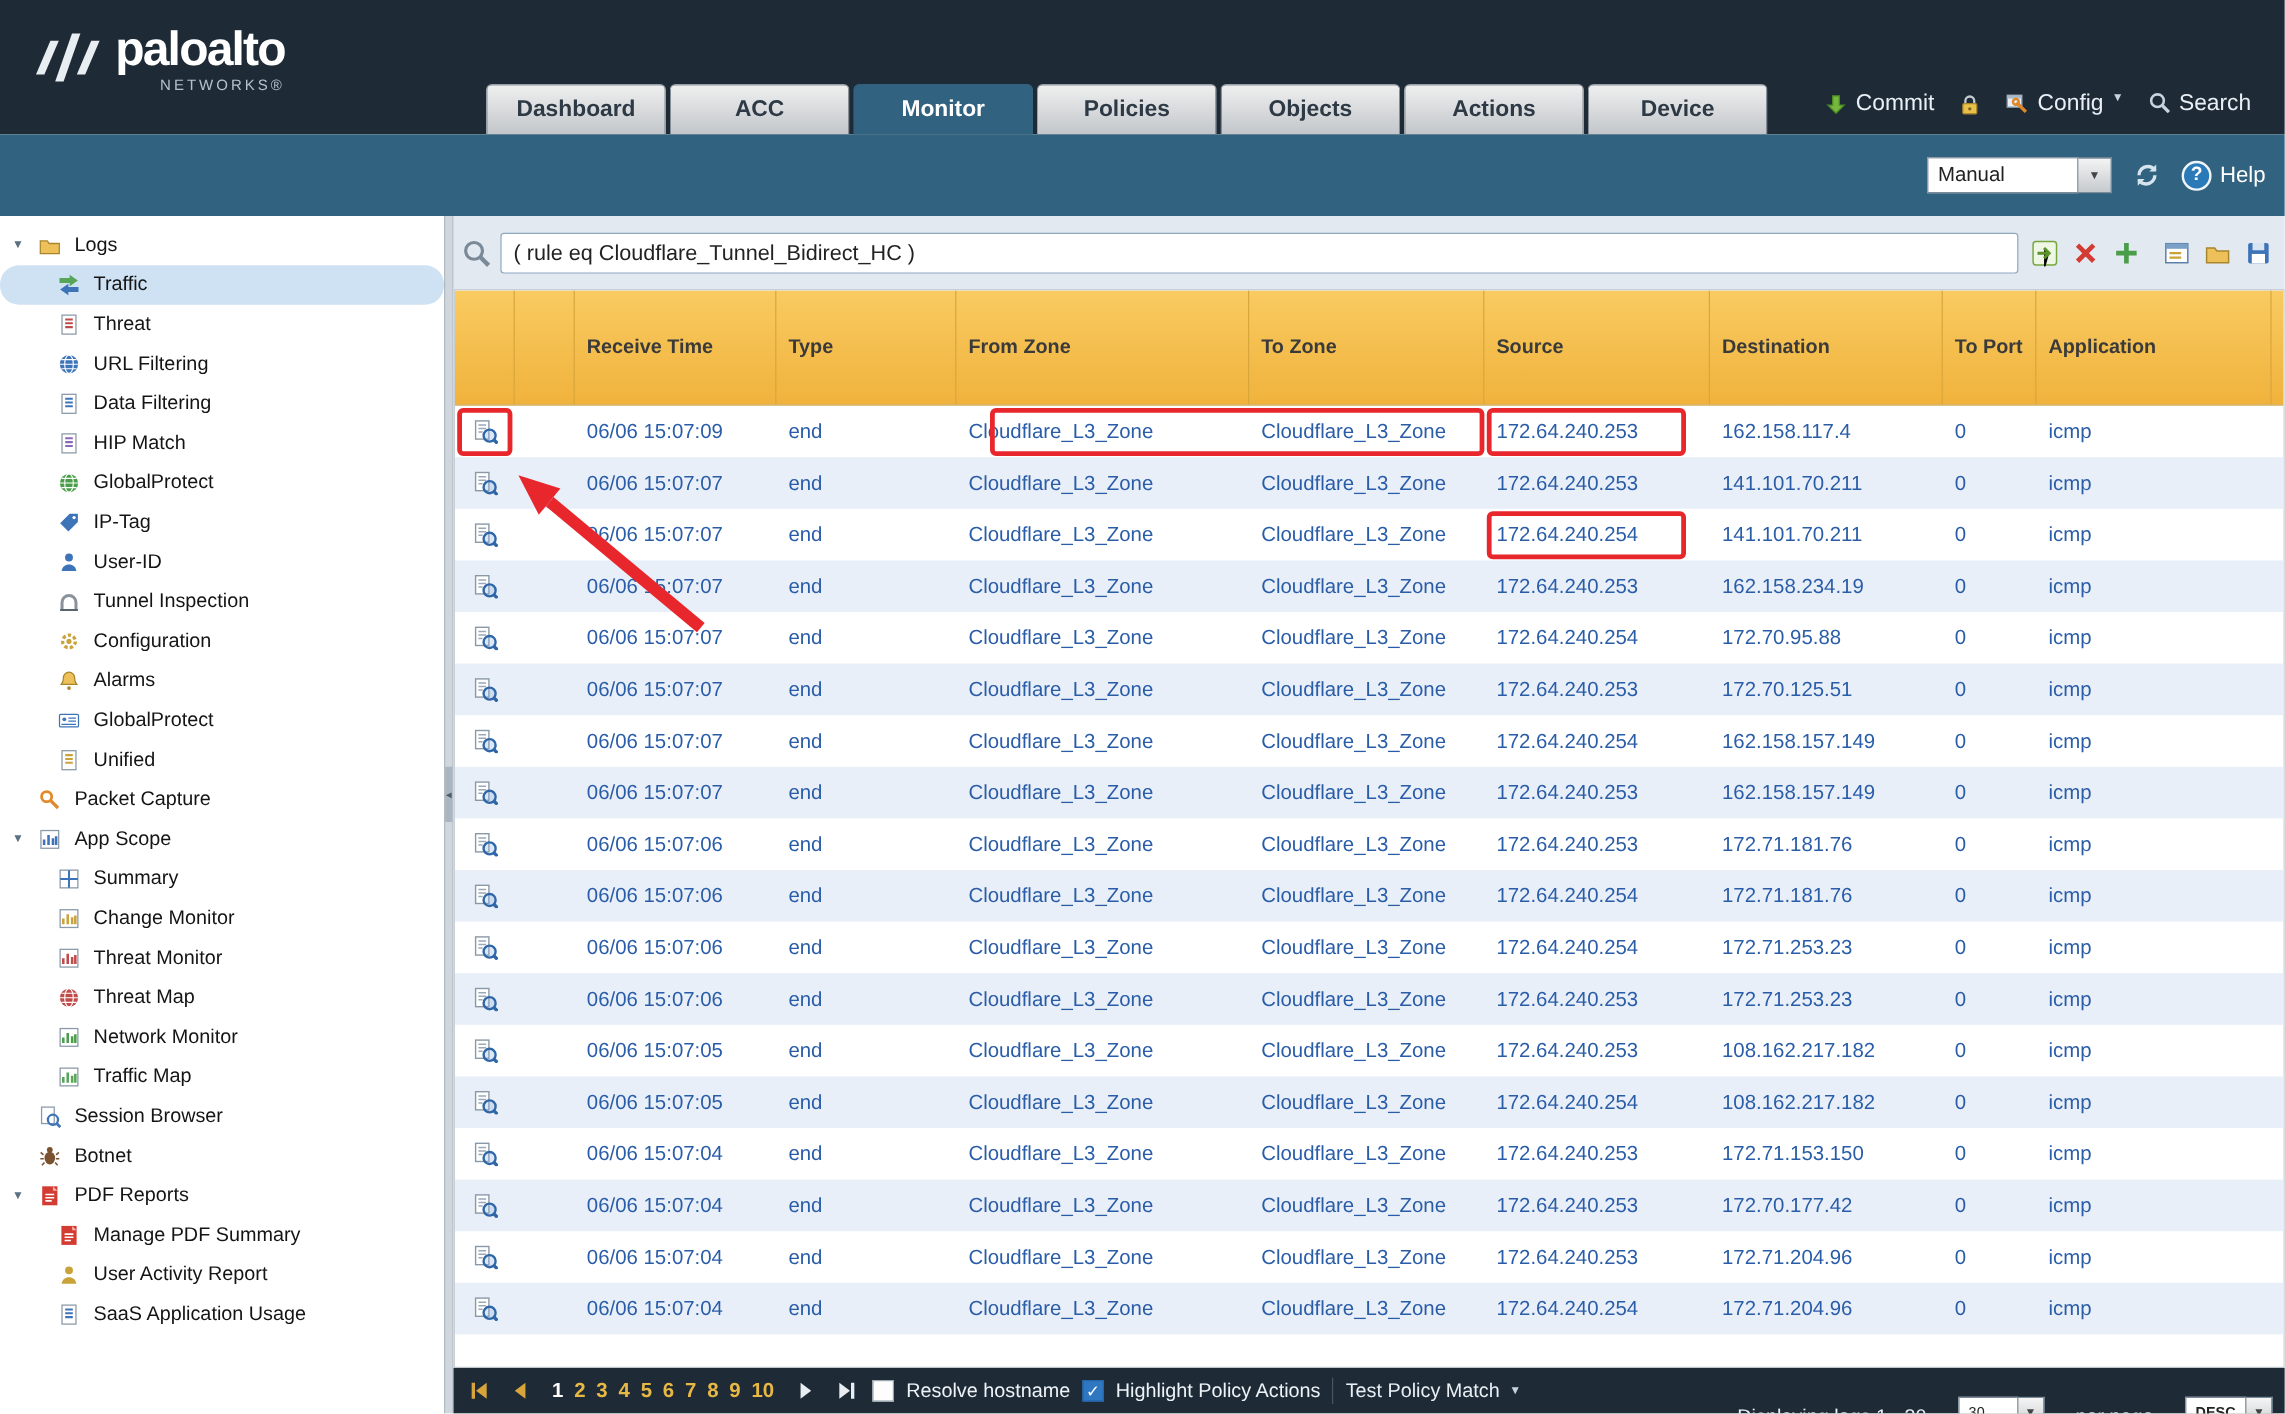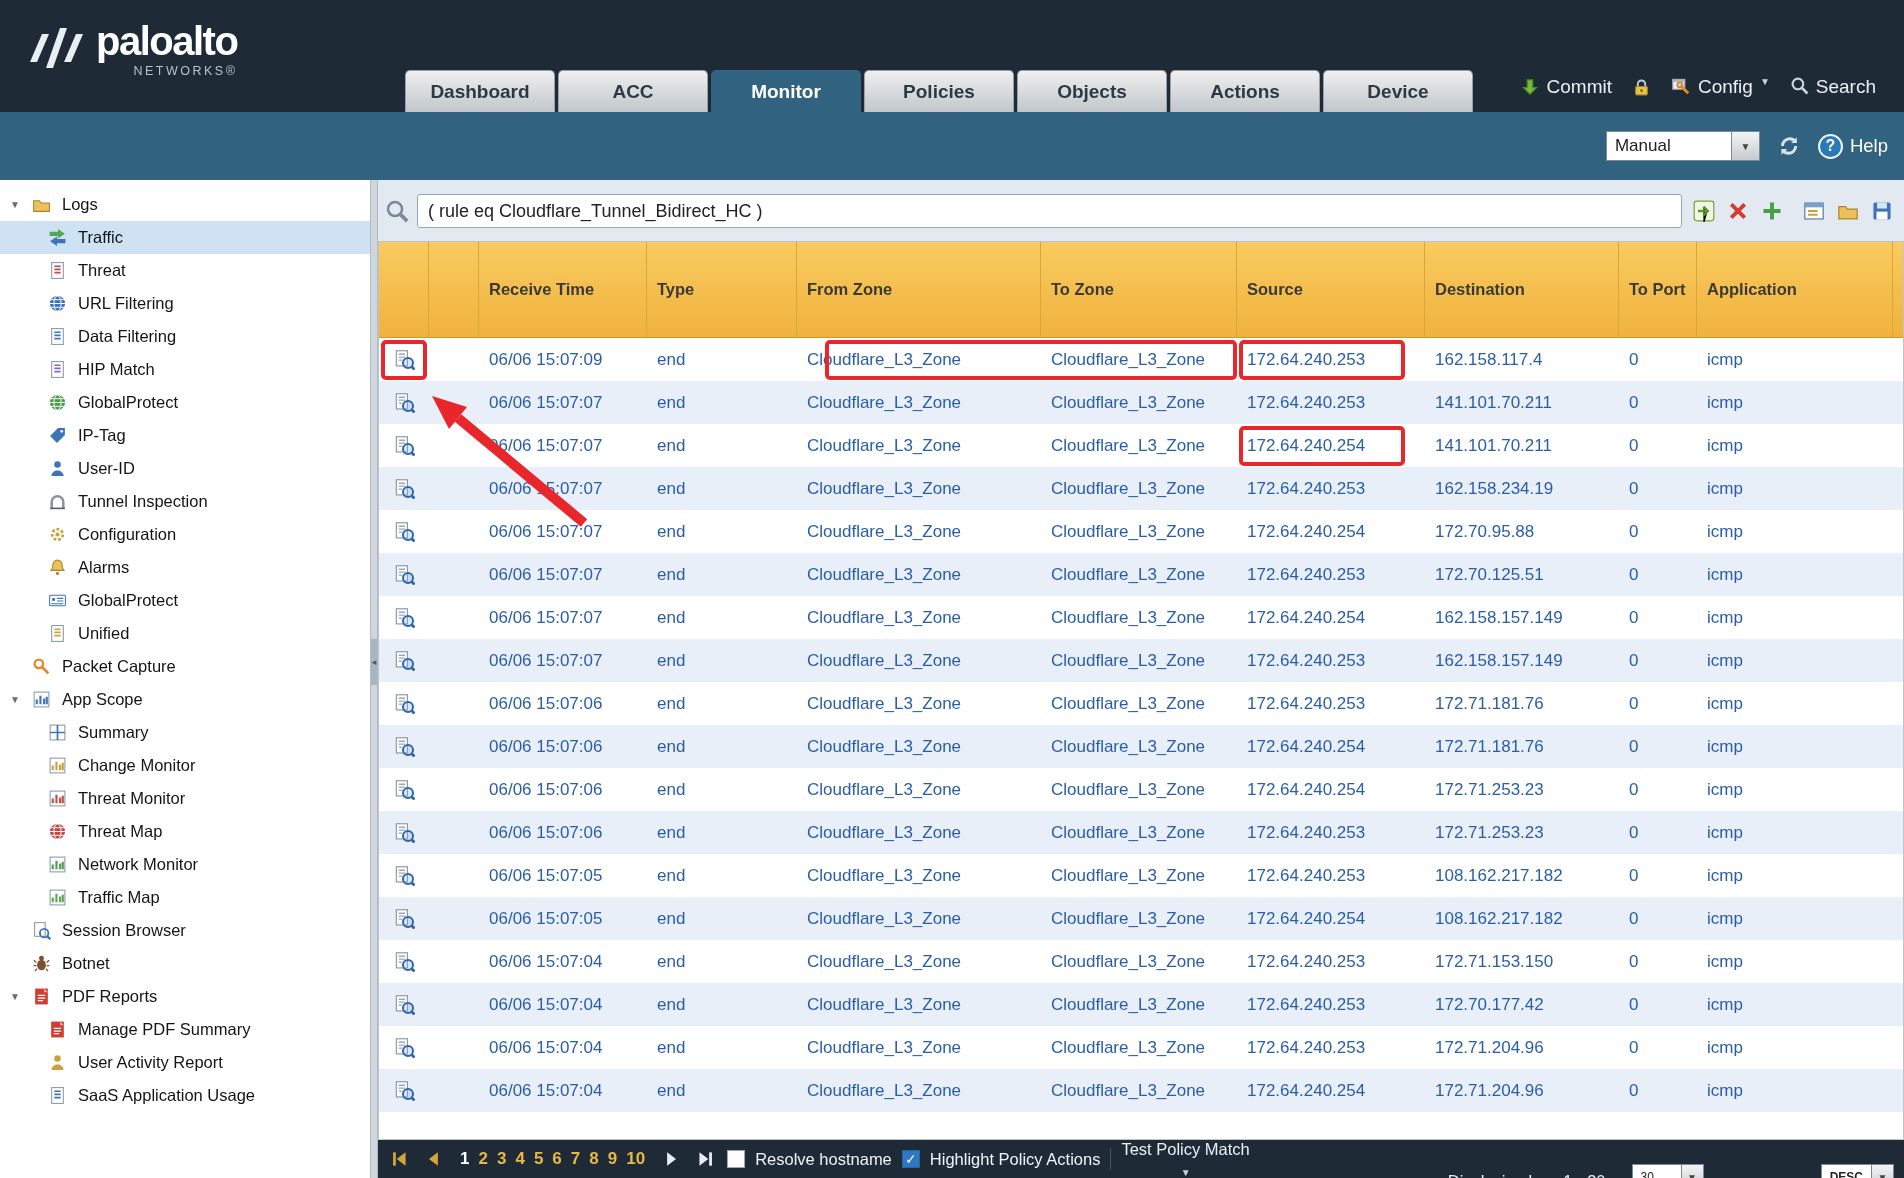"Traffic" .tree-item.selected { border-radius: none -> 16px }
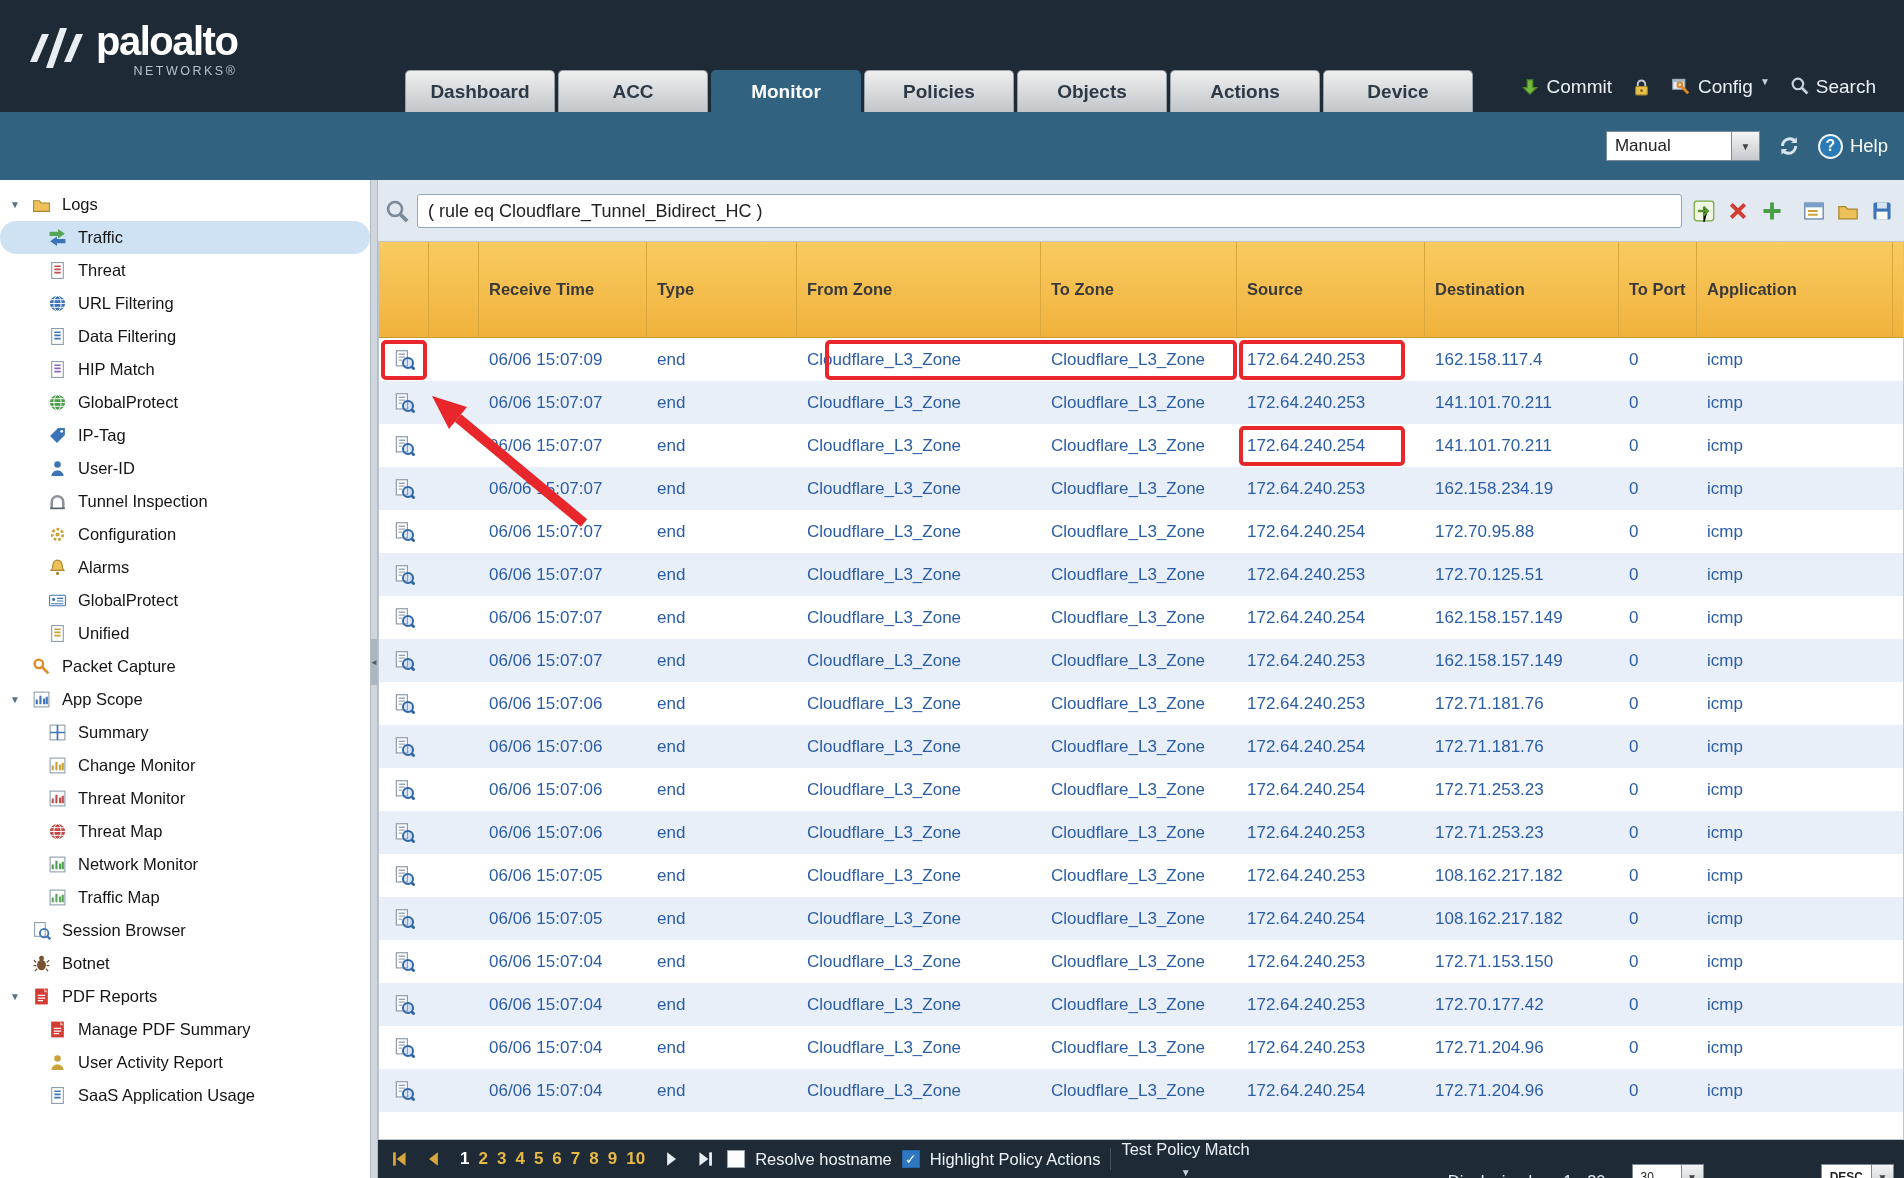"Test Policy Match" .tpm { flex-direction: column -> none }
